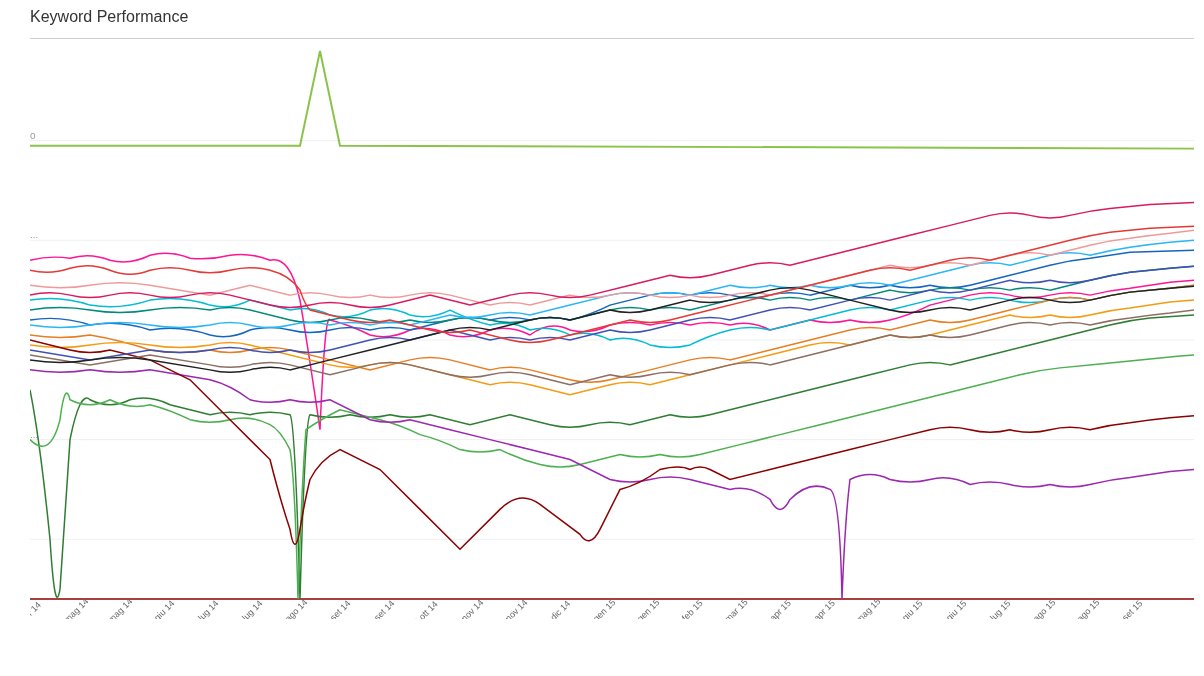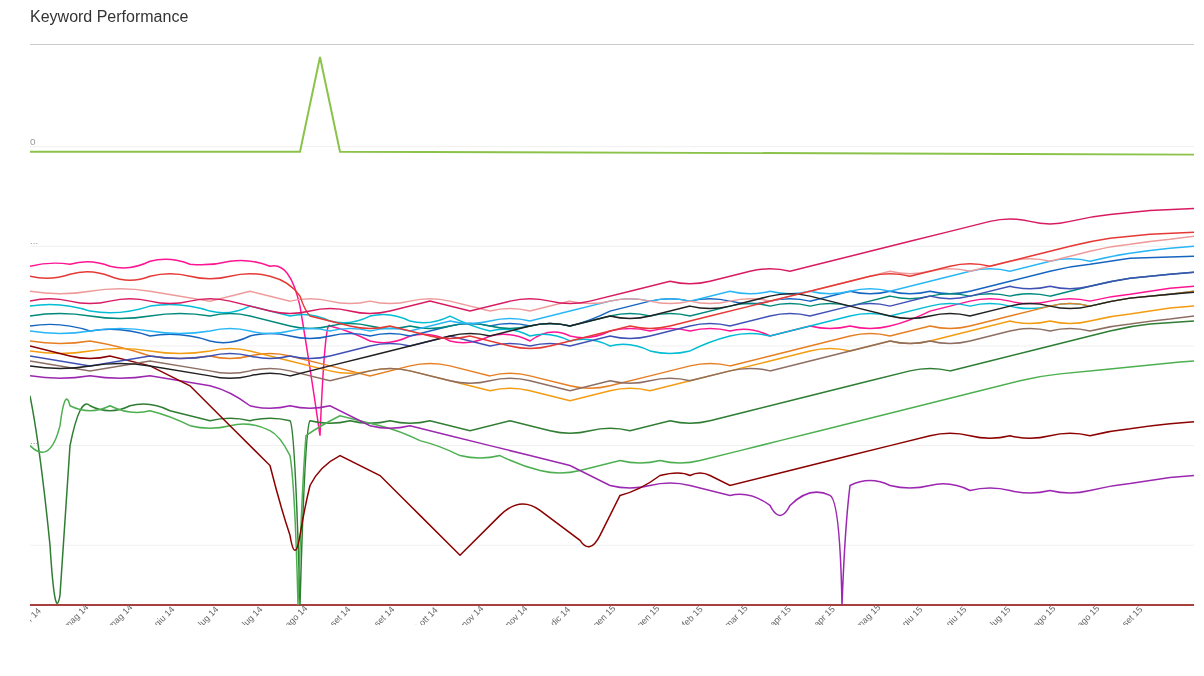"Keyword Performance" .chart-title { margin-bottom: 18px -> 12px }
